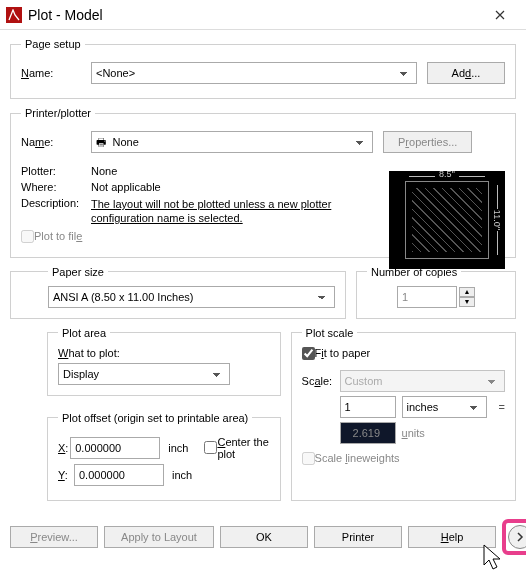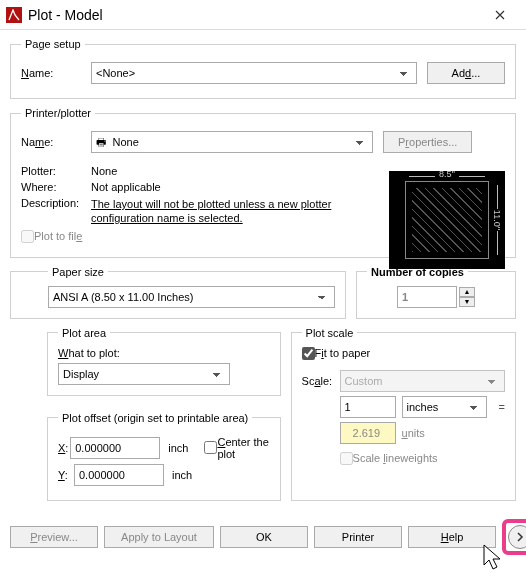"Number of copies" .col-right { font-weight: bold -> none }
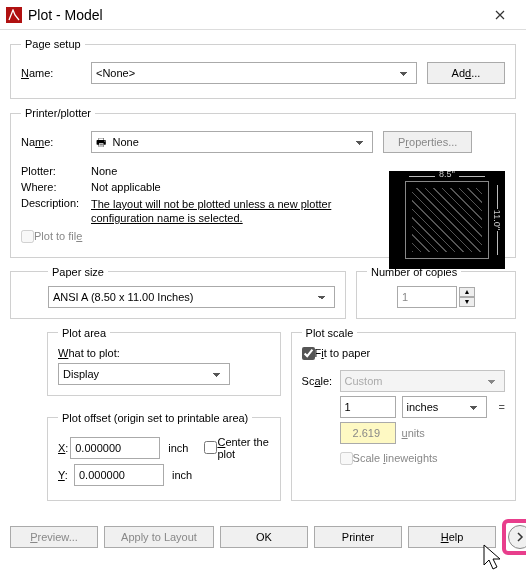"2.619" .unit-row .val.dis { background: #fef9c3 -> #0f172a }
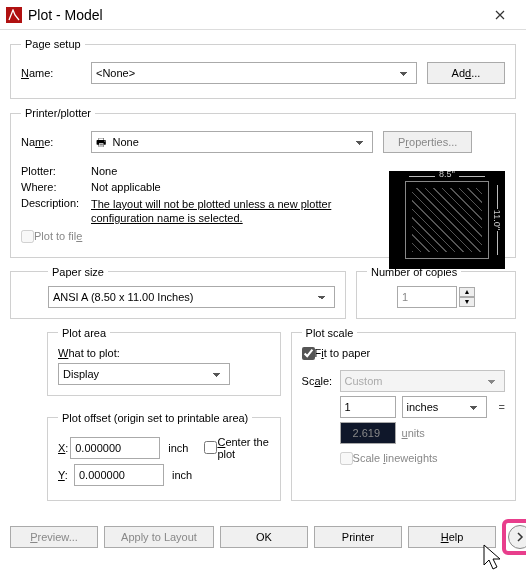"Scale lineweights" label.chk { margin-left: 38px -> none }
